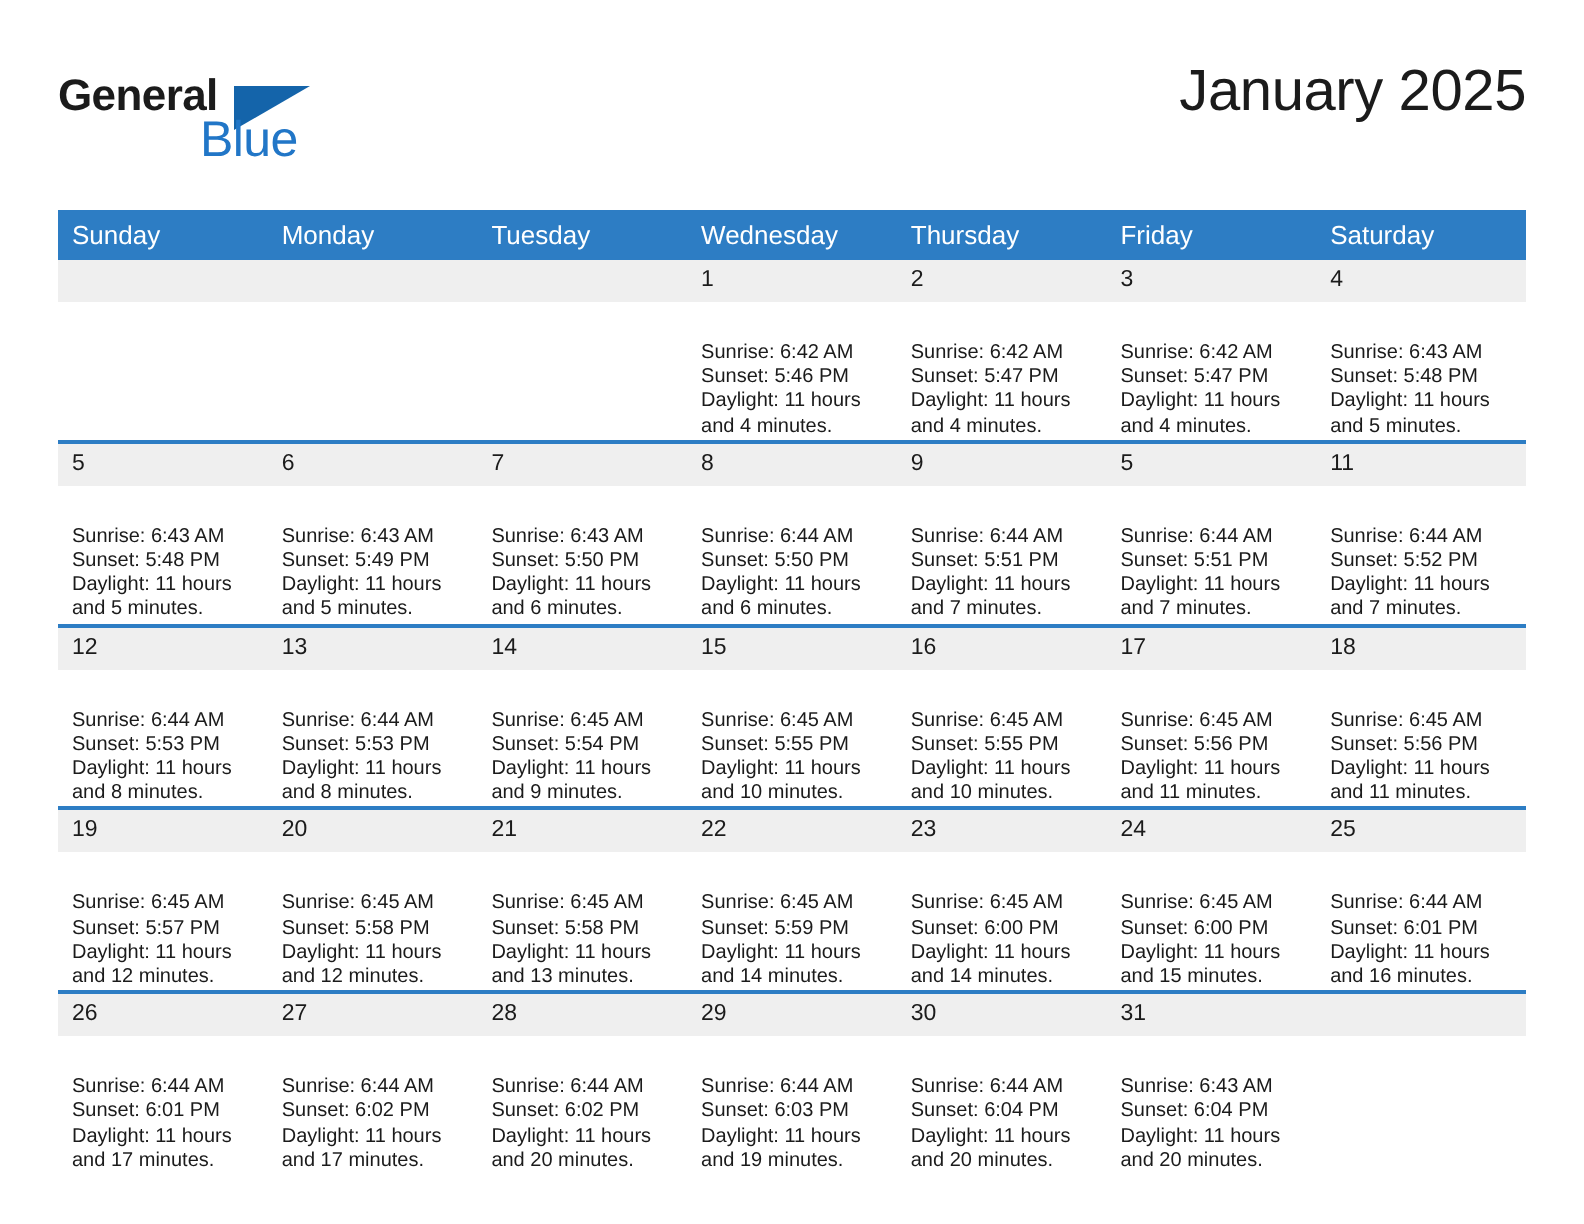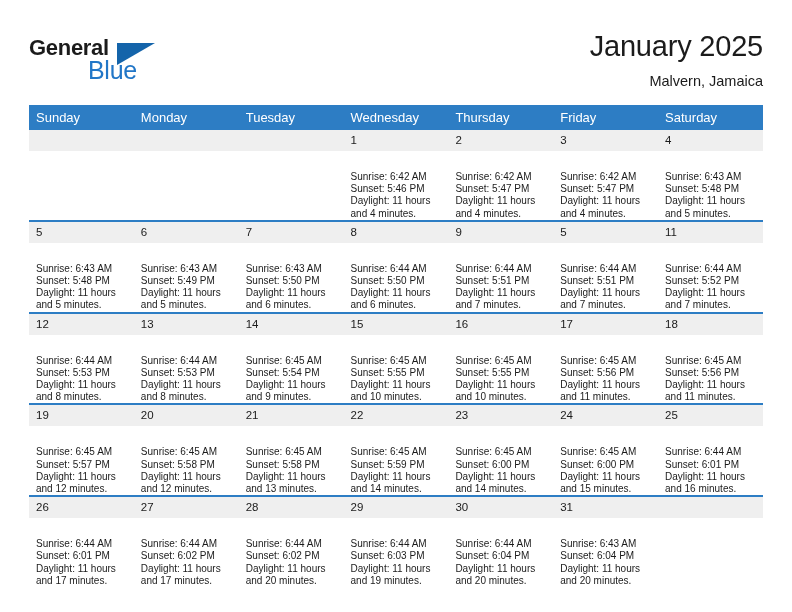"Blue" .logo-blue { left: 59px -> 71px }
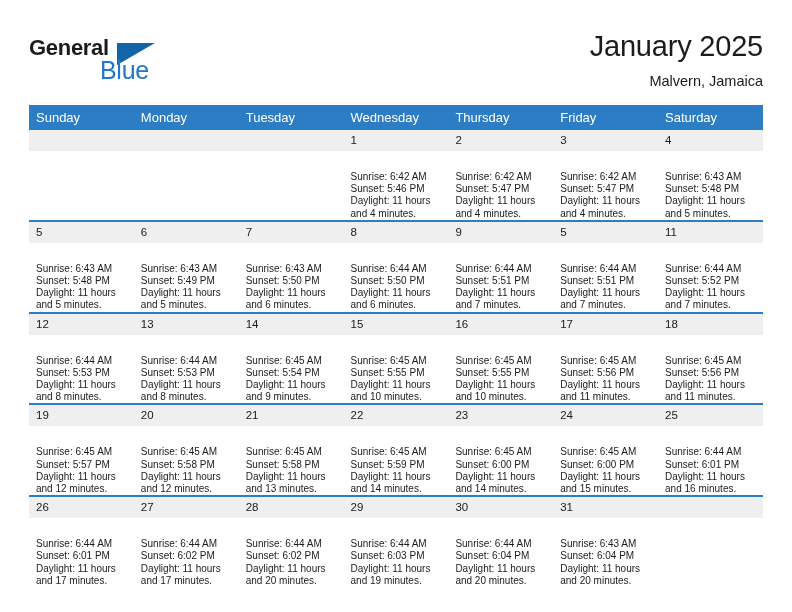"Malvern, Jamaica" div.cal-subtitle { html: <div>Malvern, Jamaica</div> -> none }
